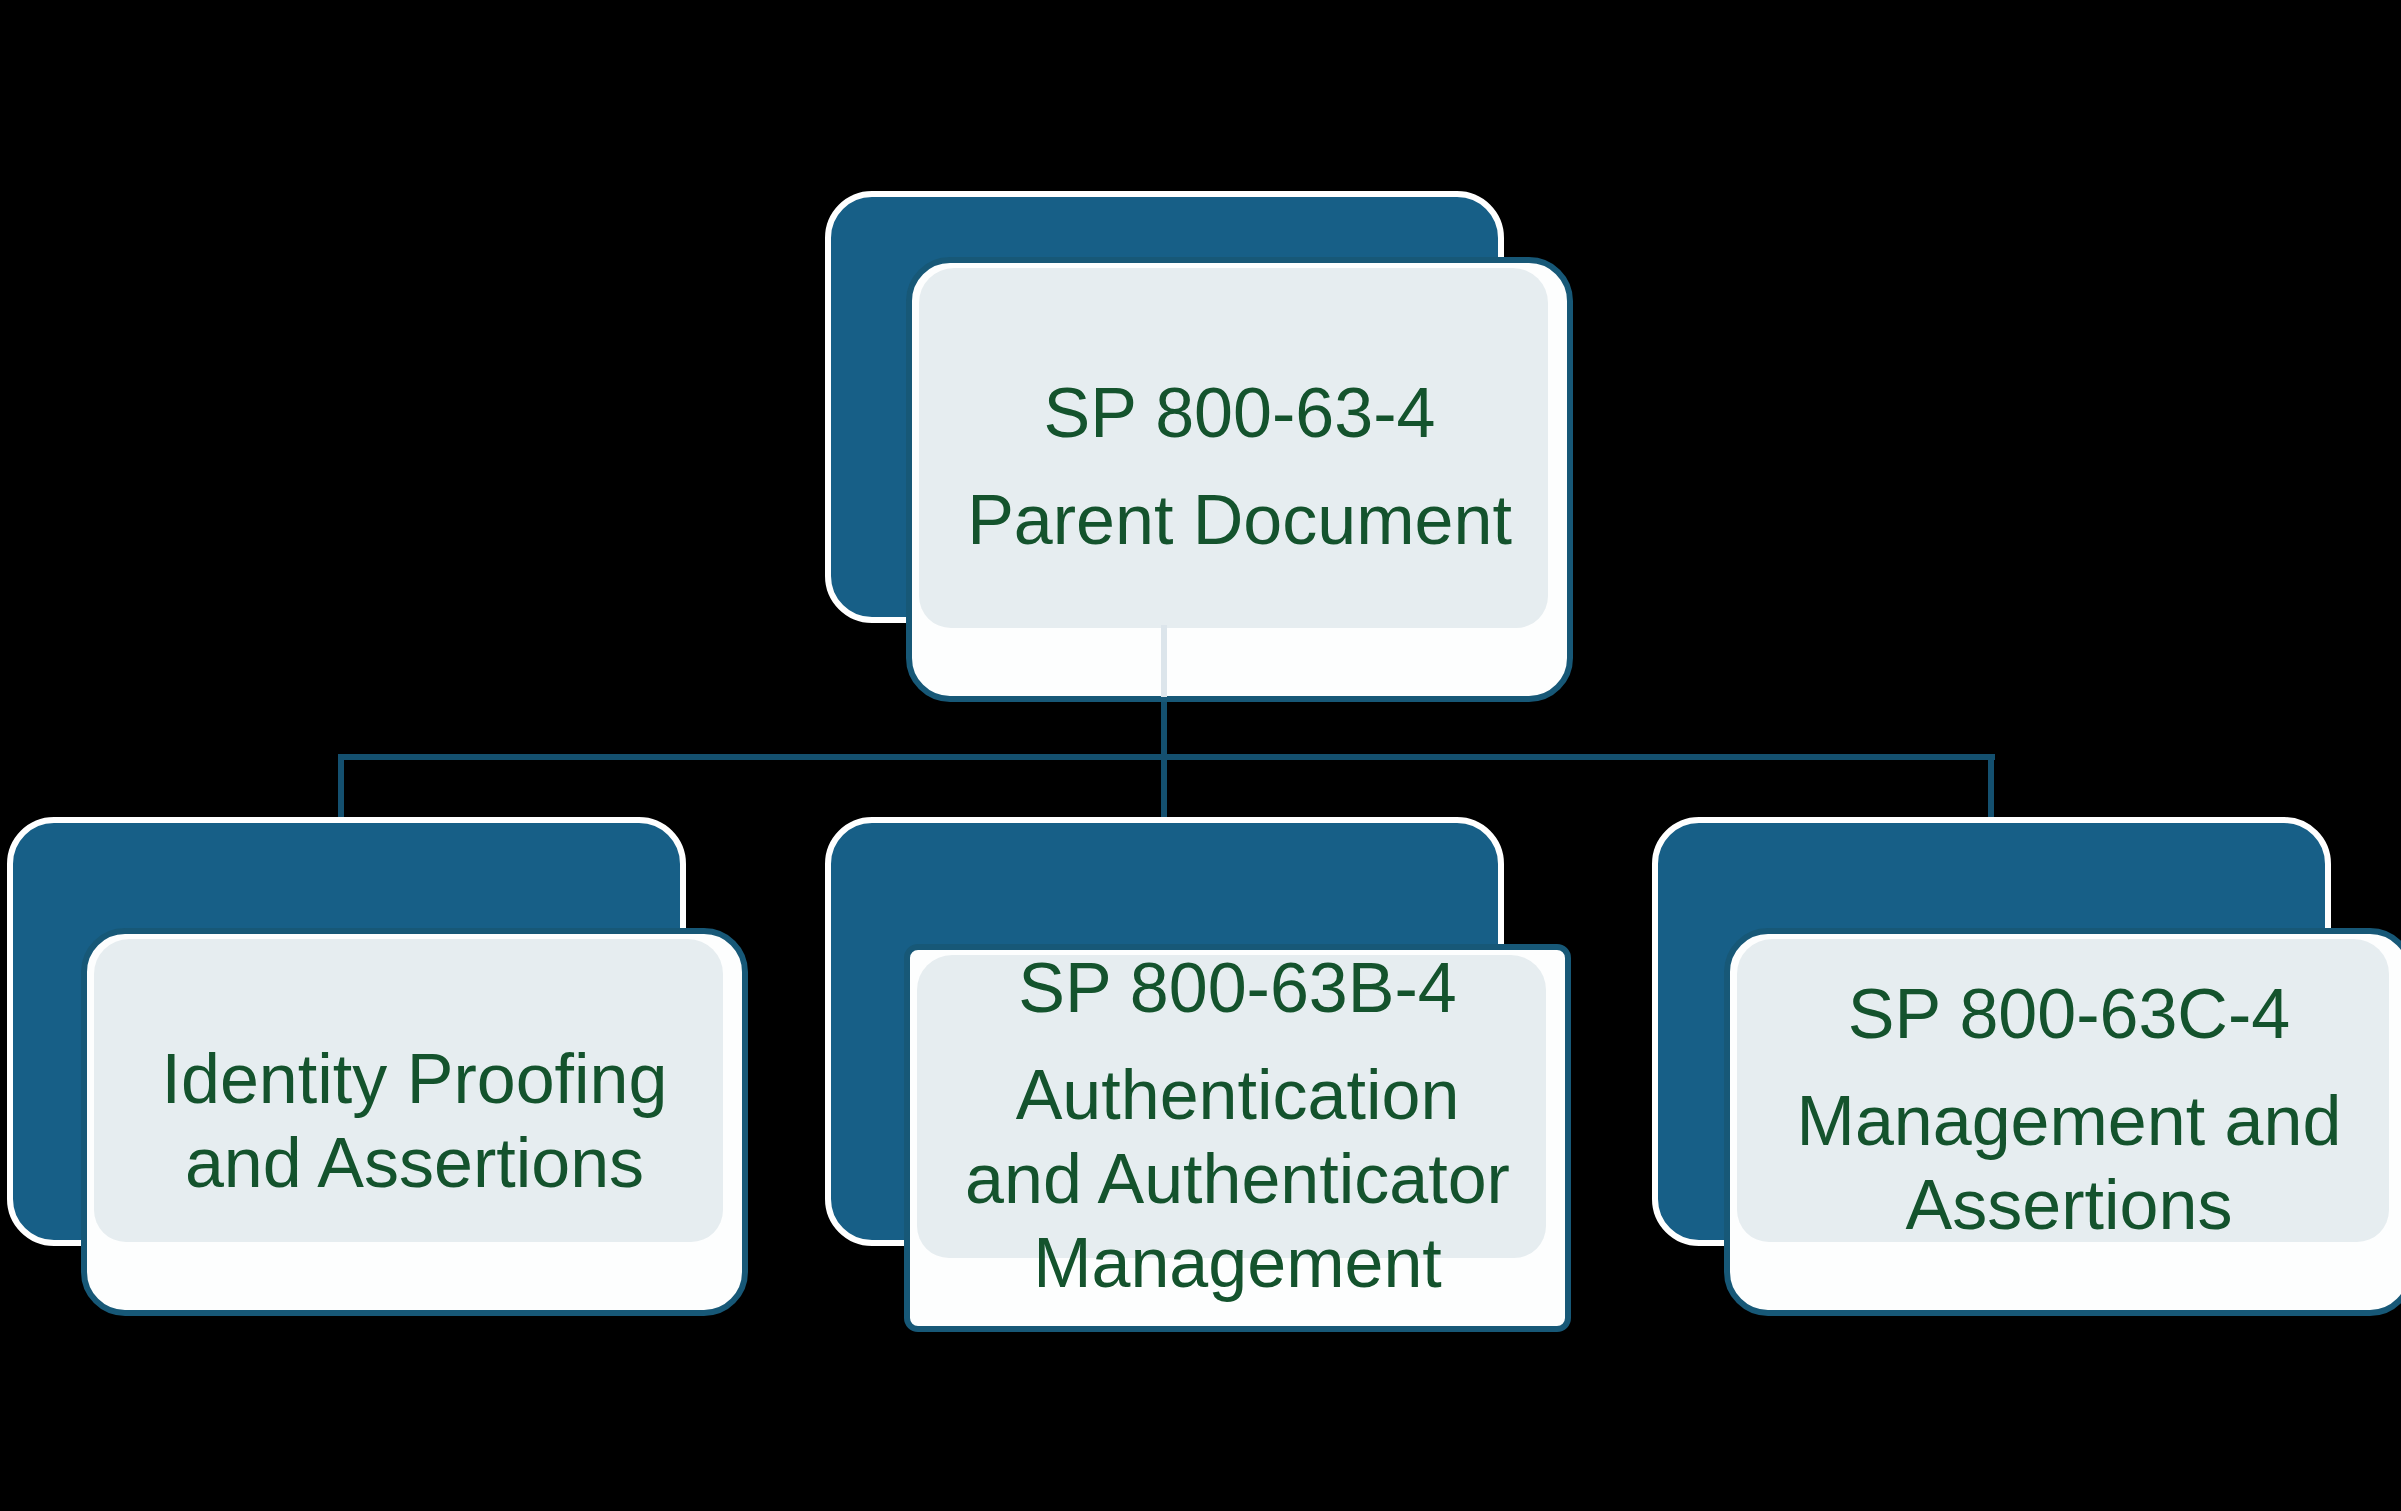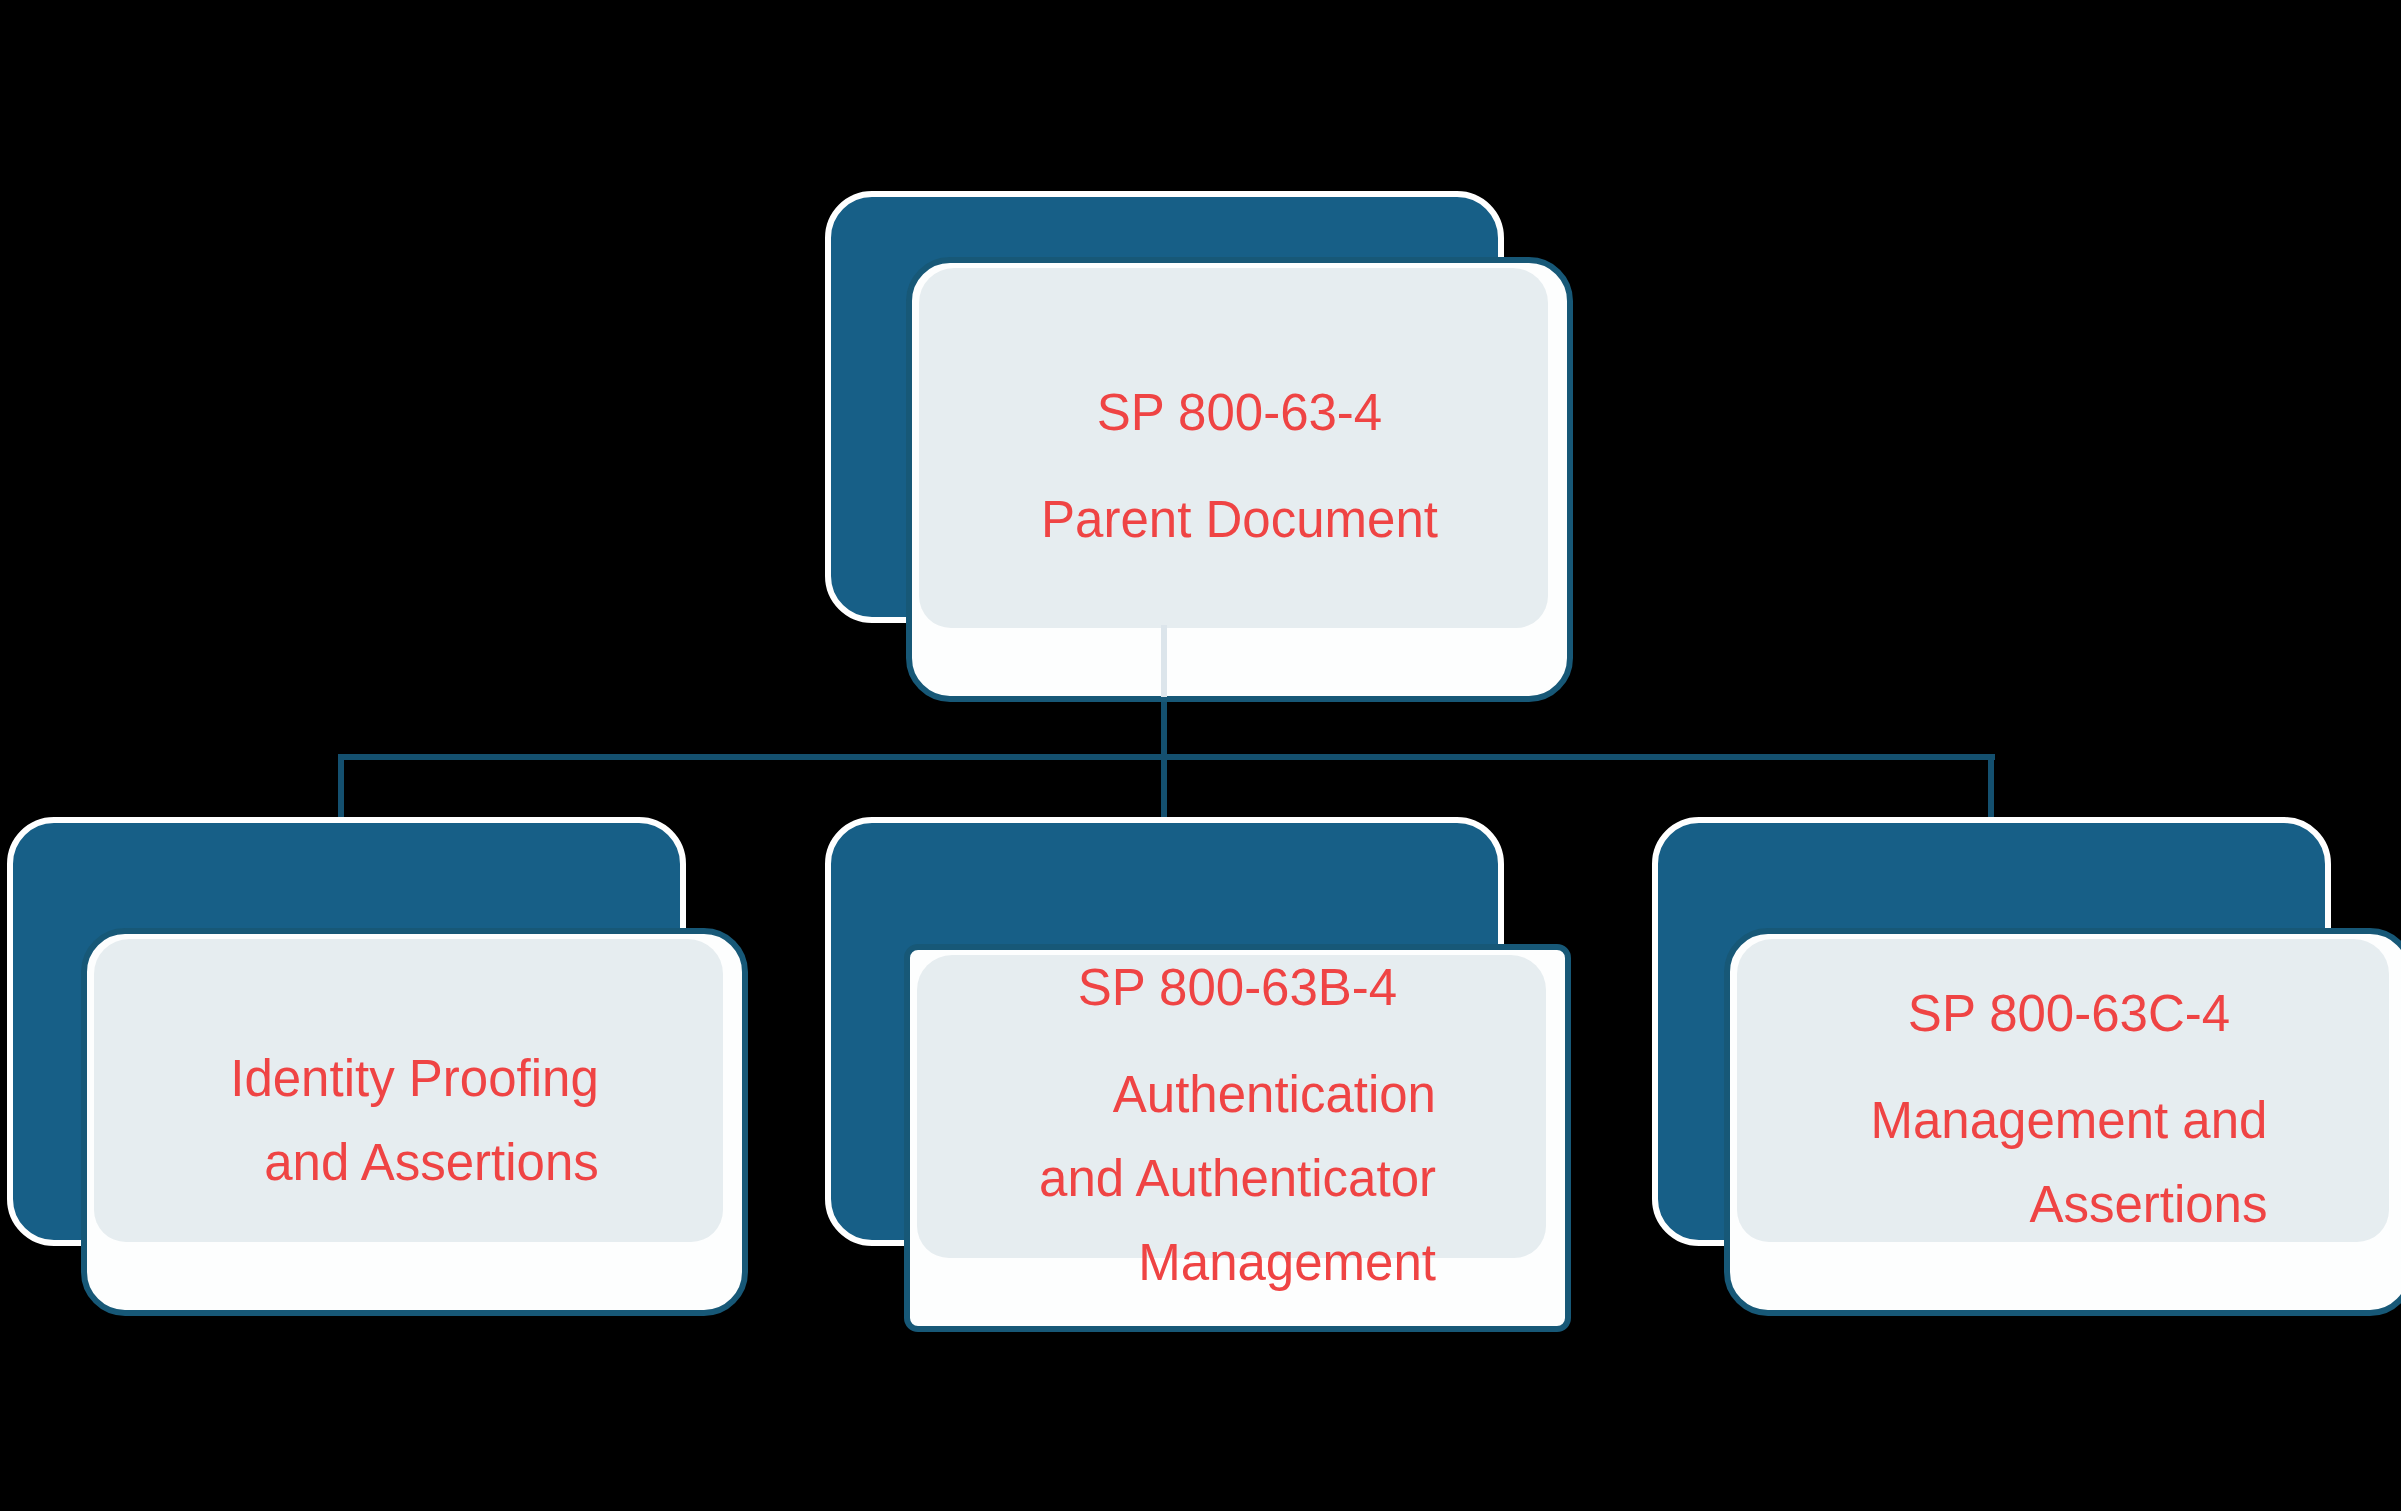"SP 800-63-4" .node-text { color: #ef4444 -> #14532d; font-size: 51px -> 70px }
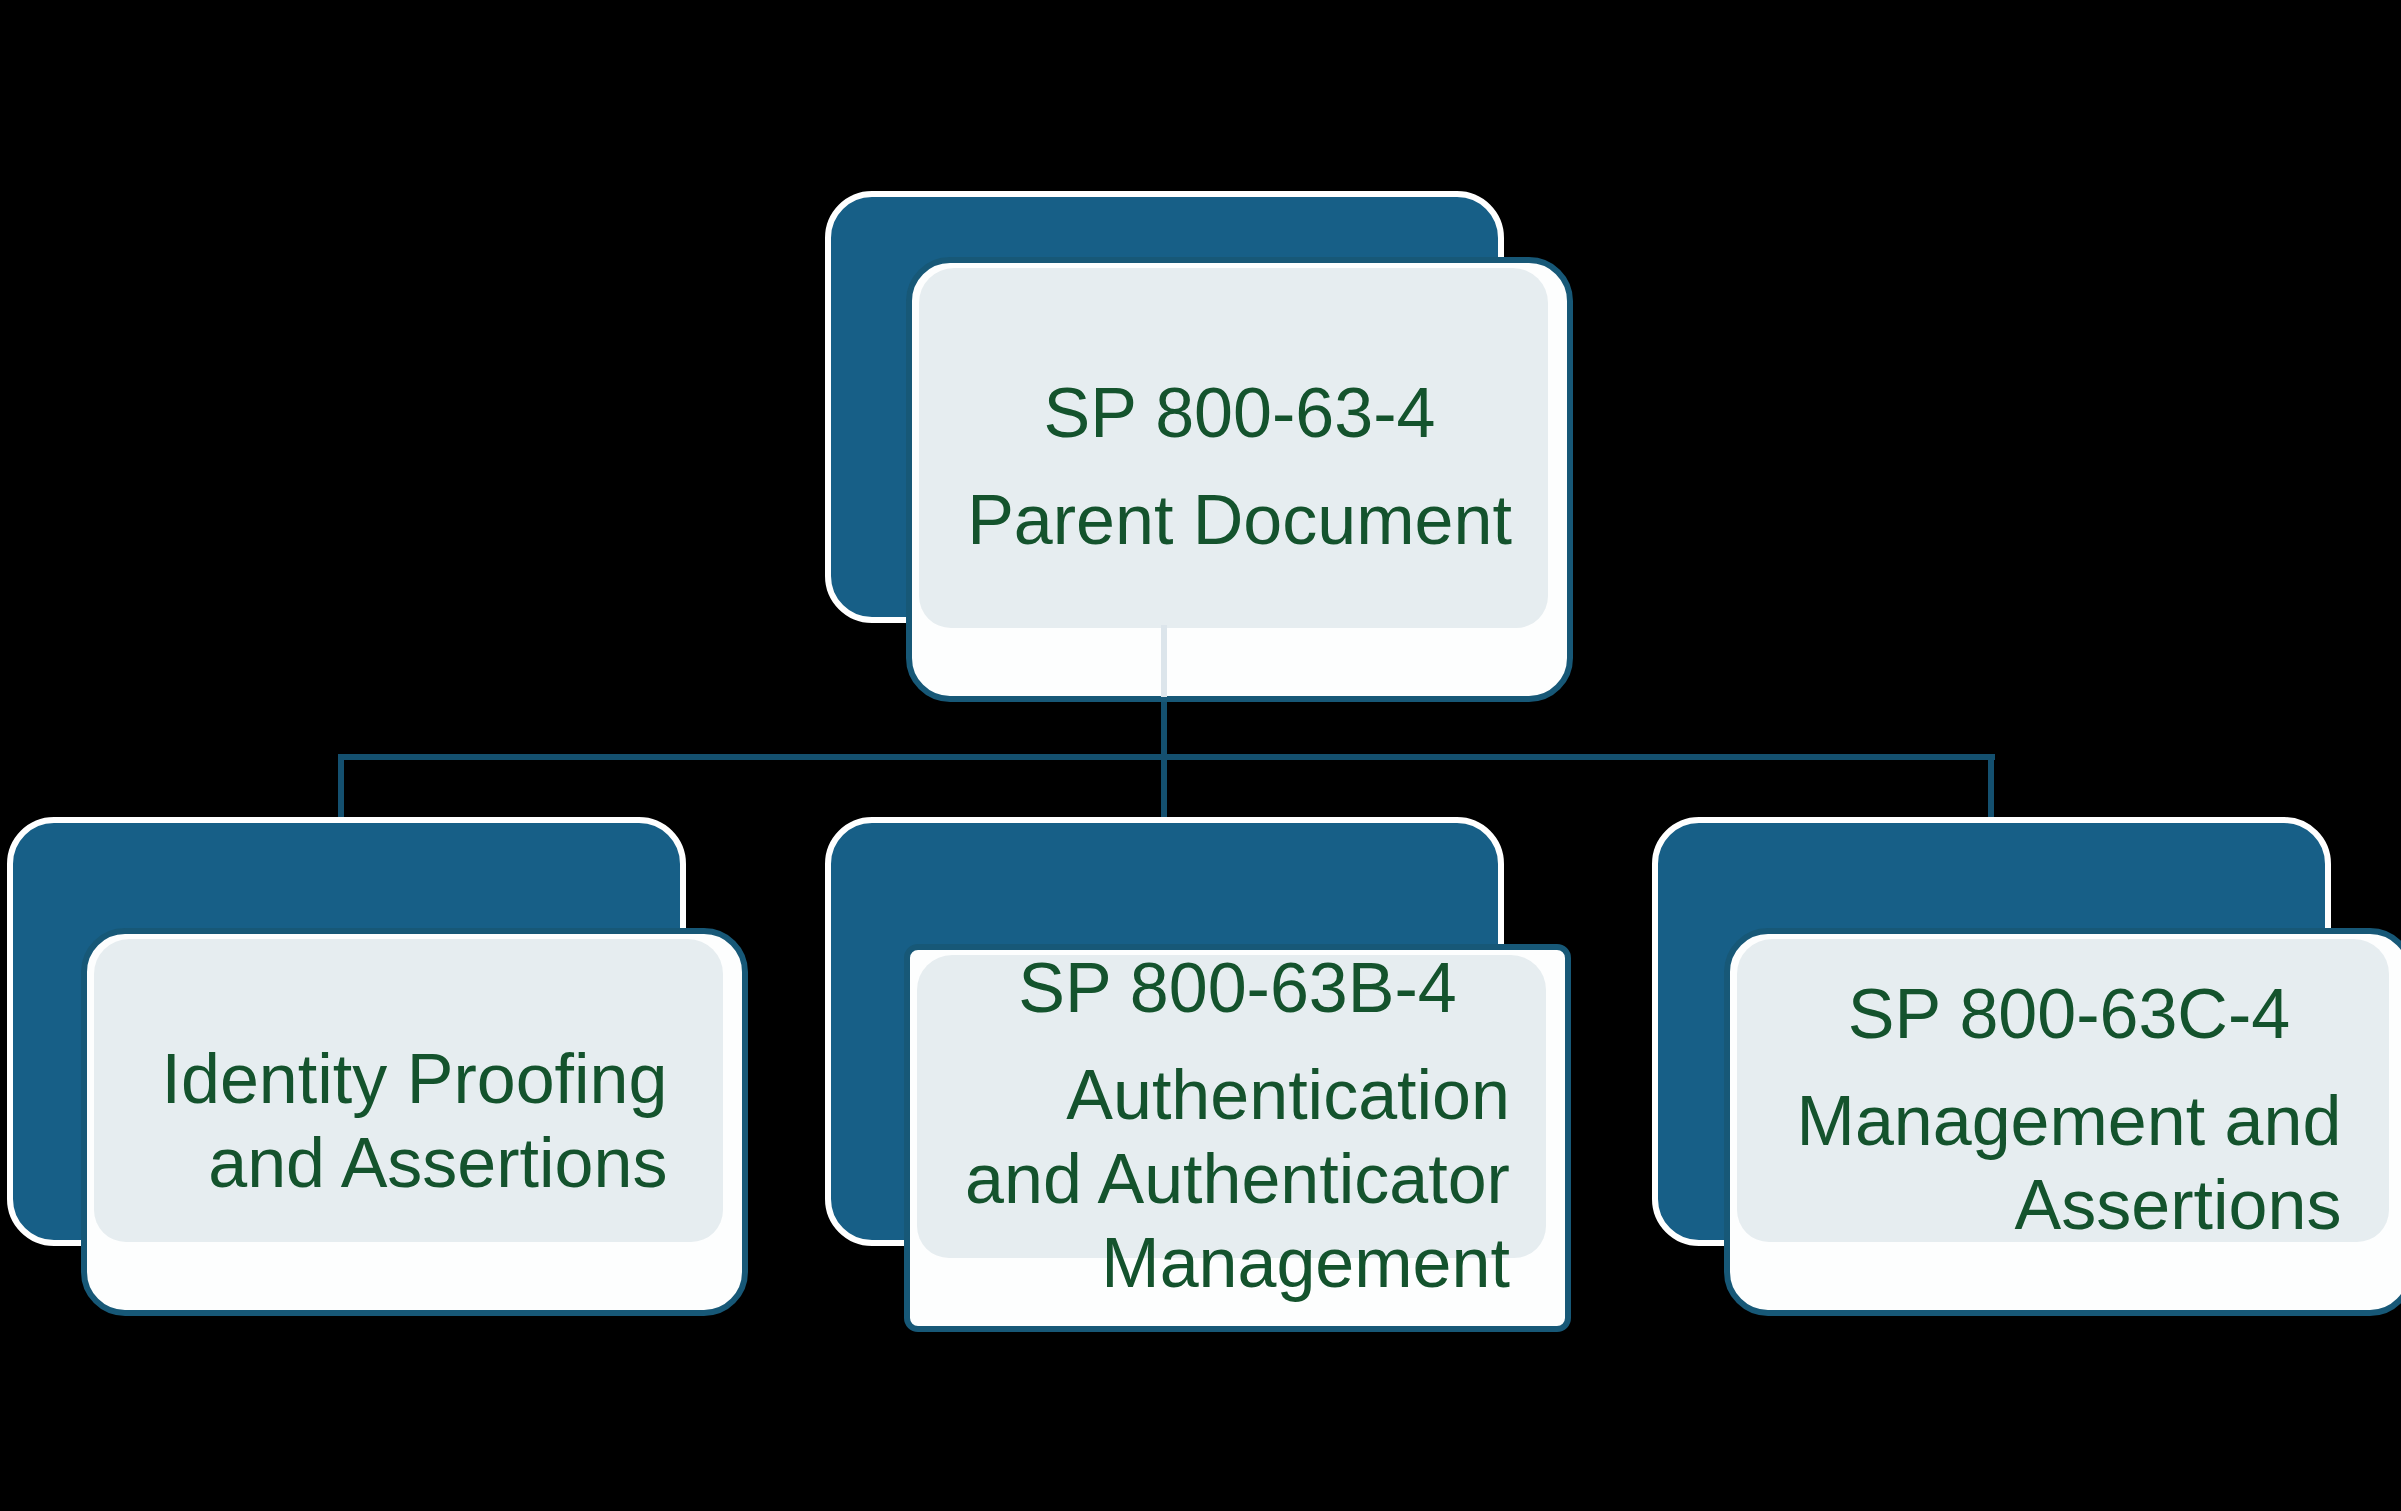"Parent Document" .node-subtitle { text-align: right -> none }
